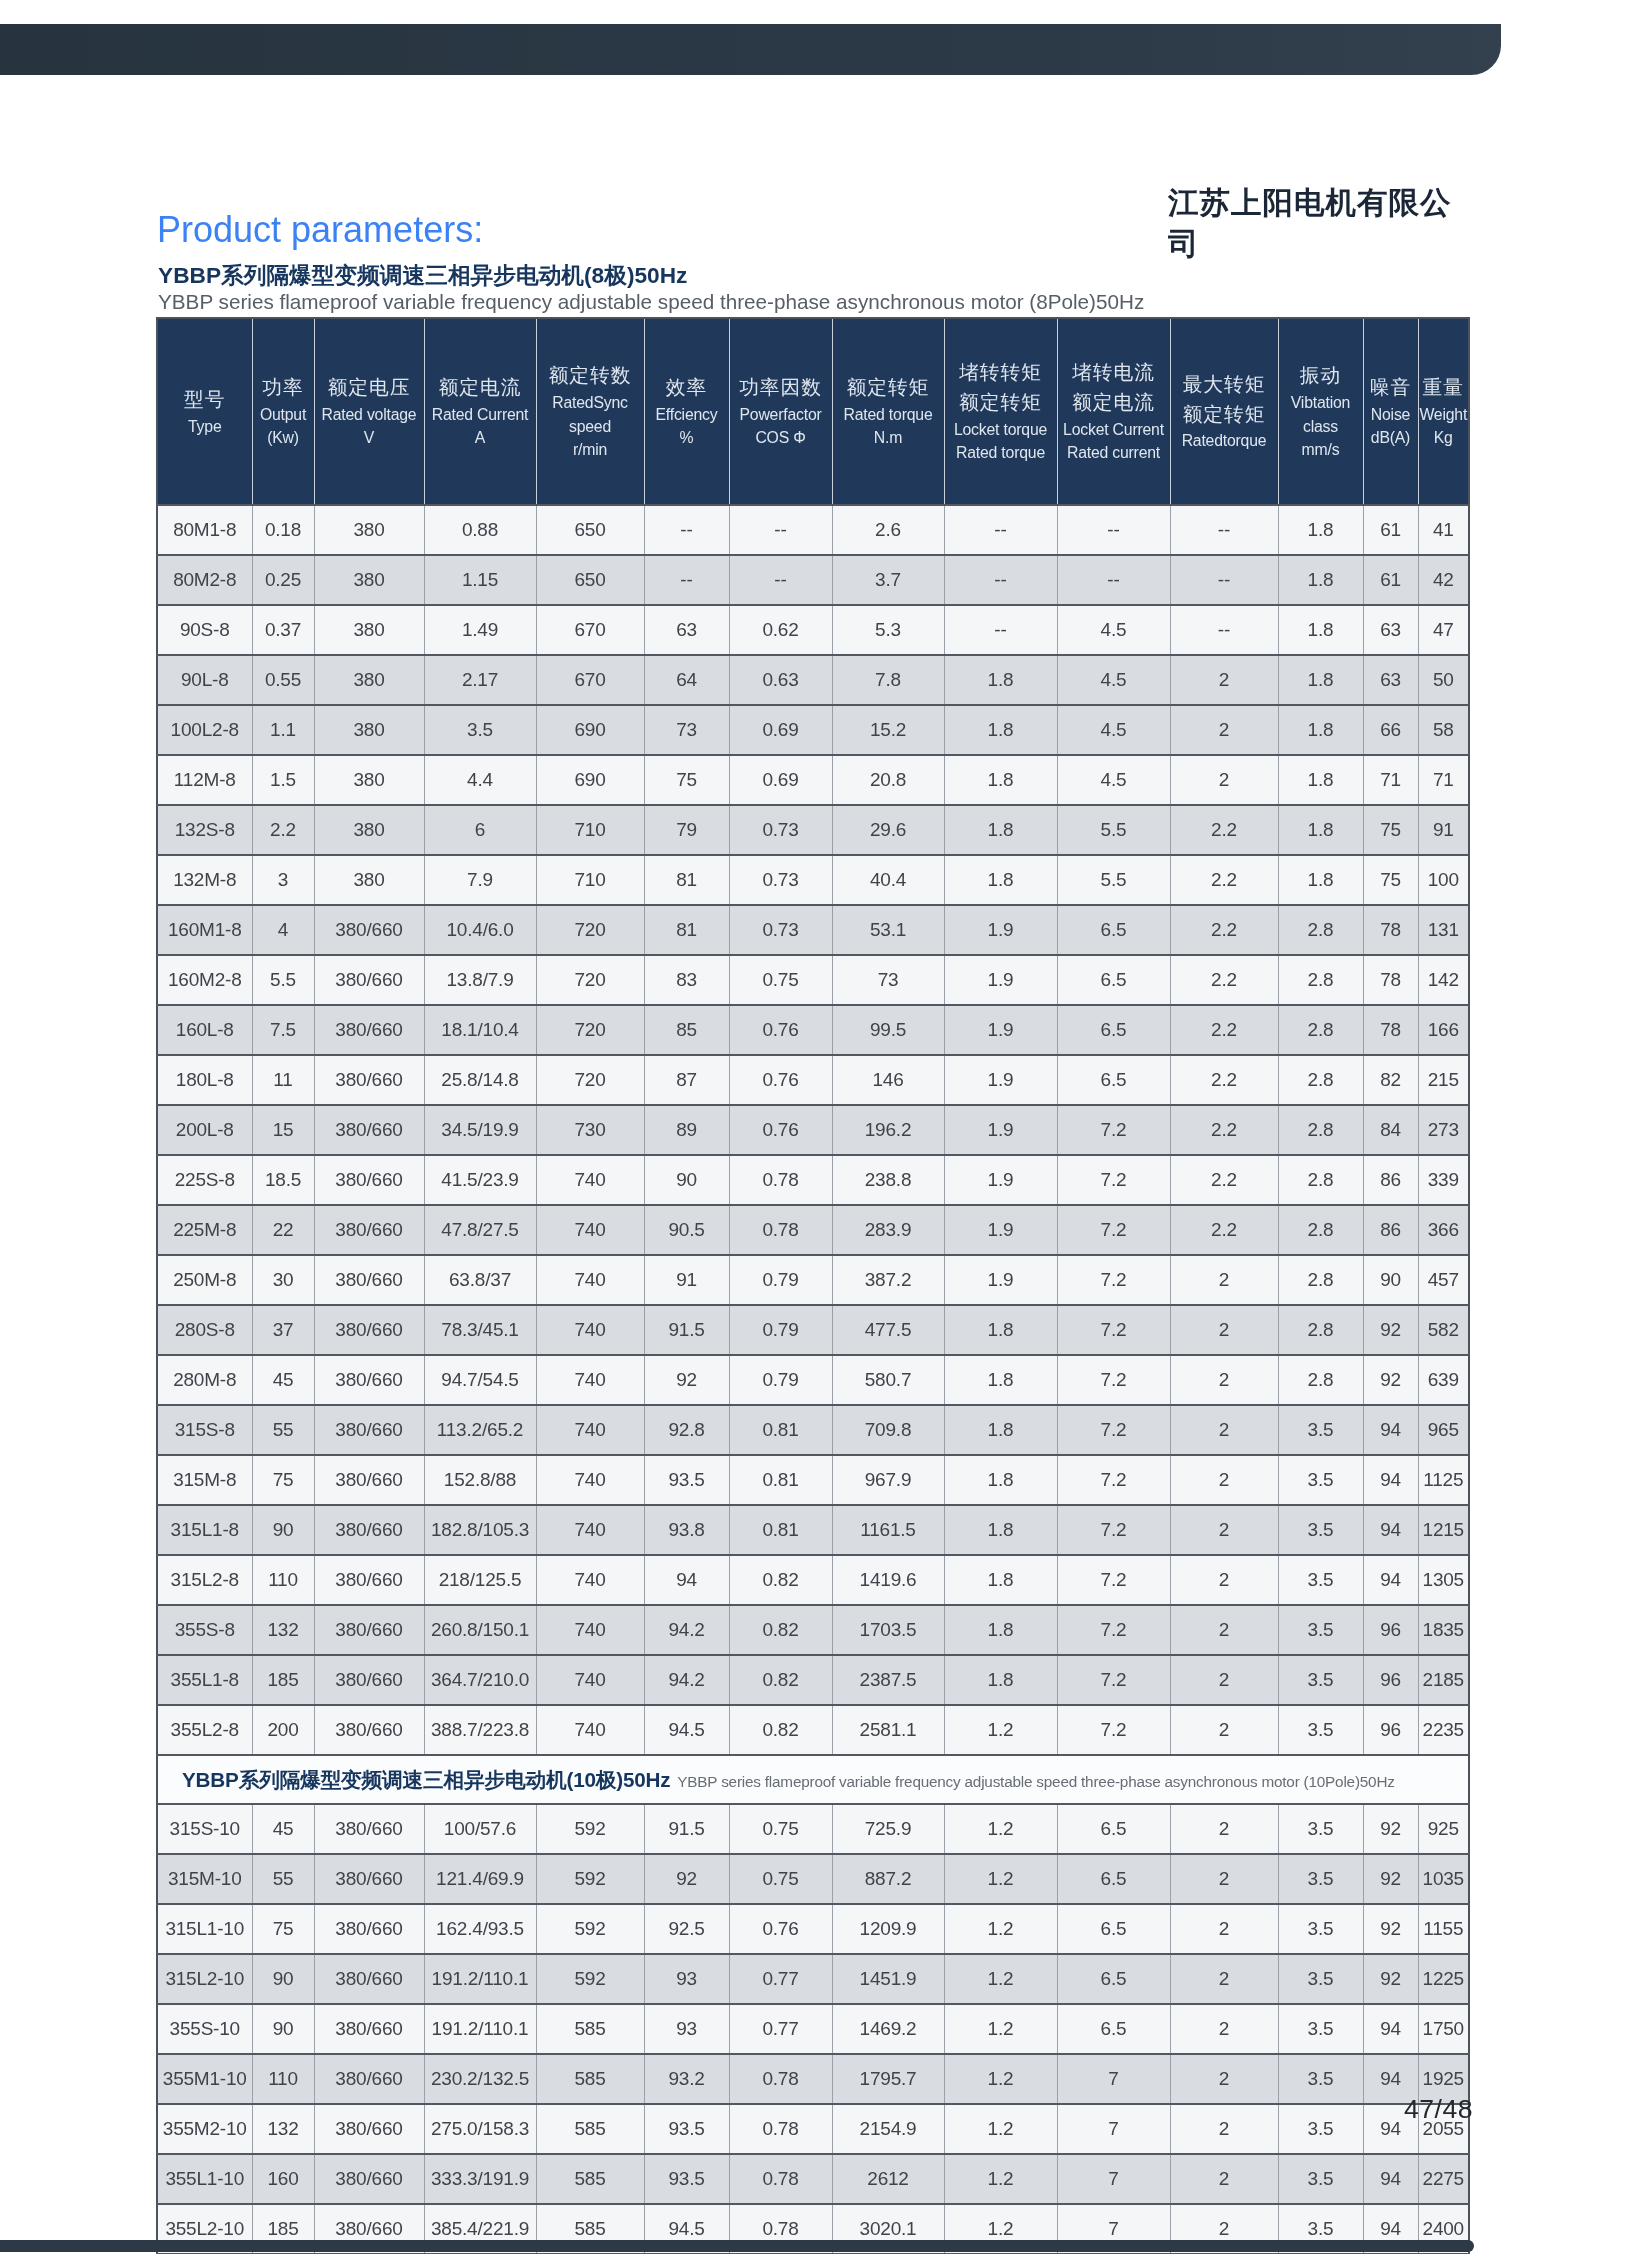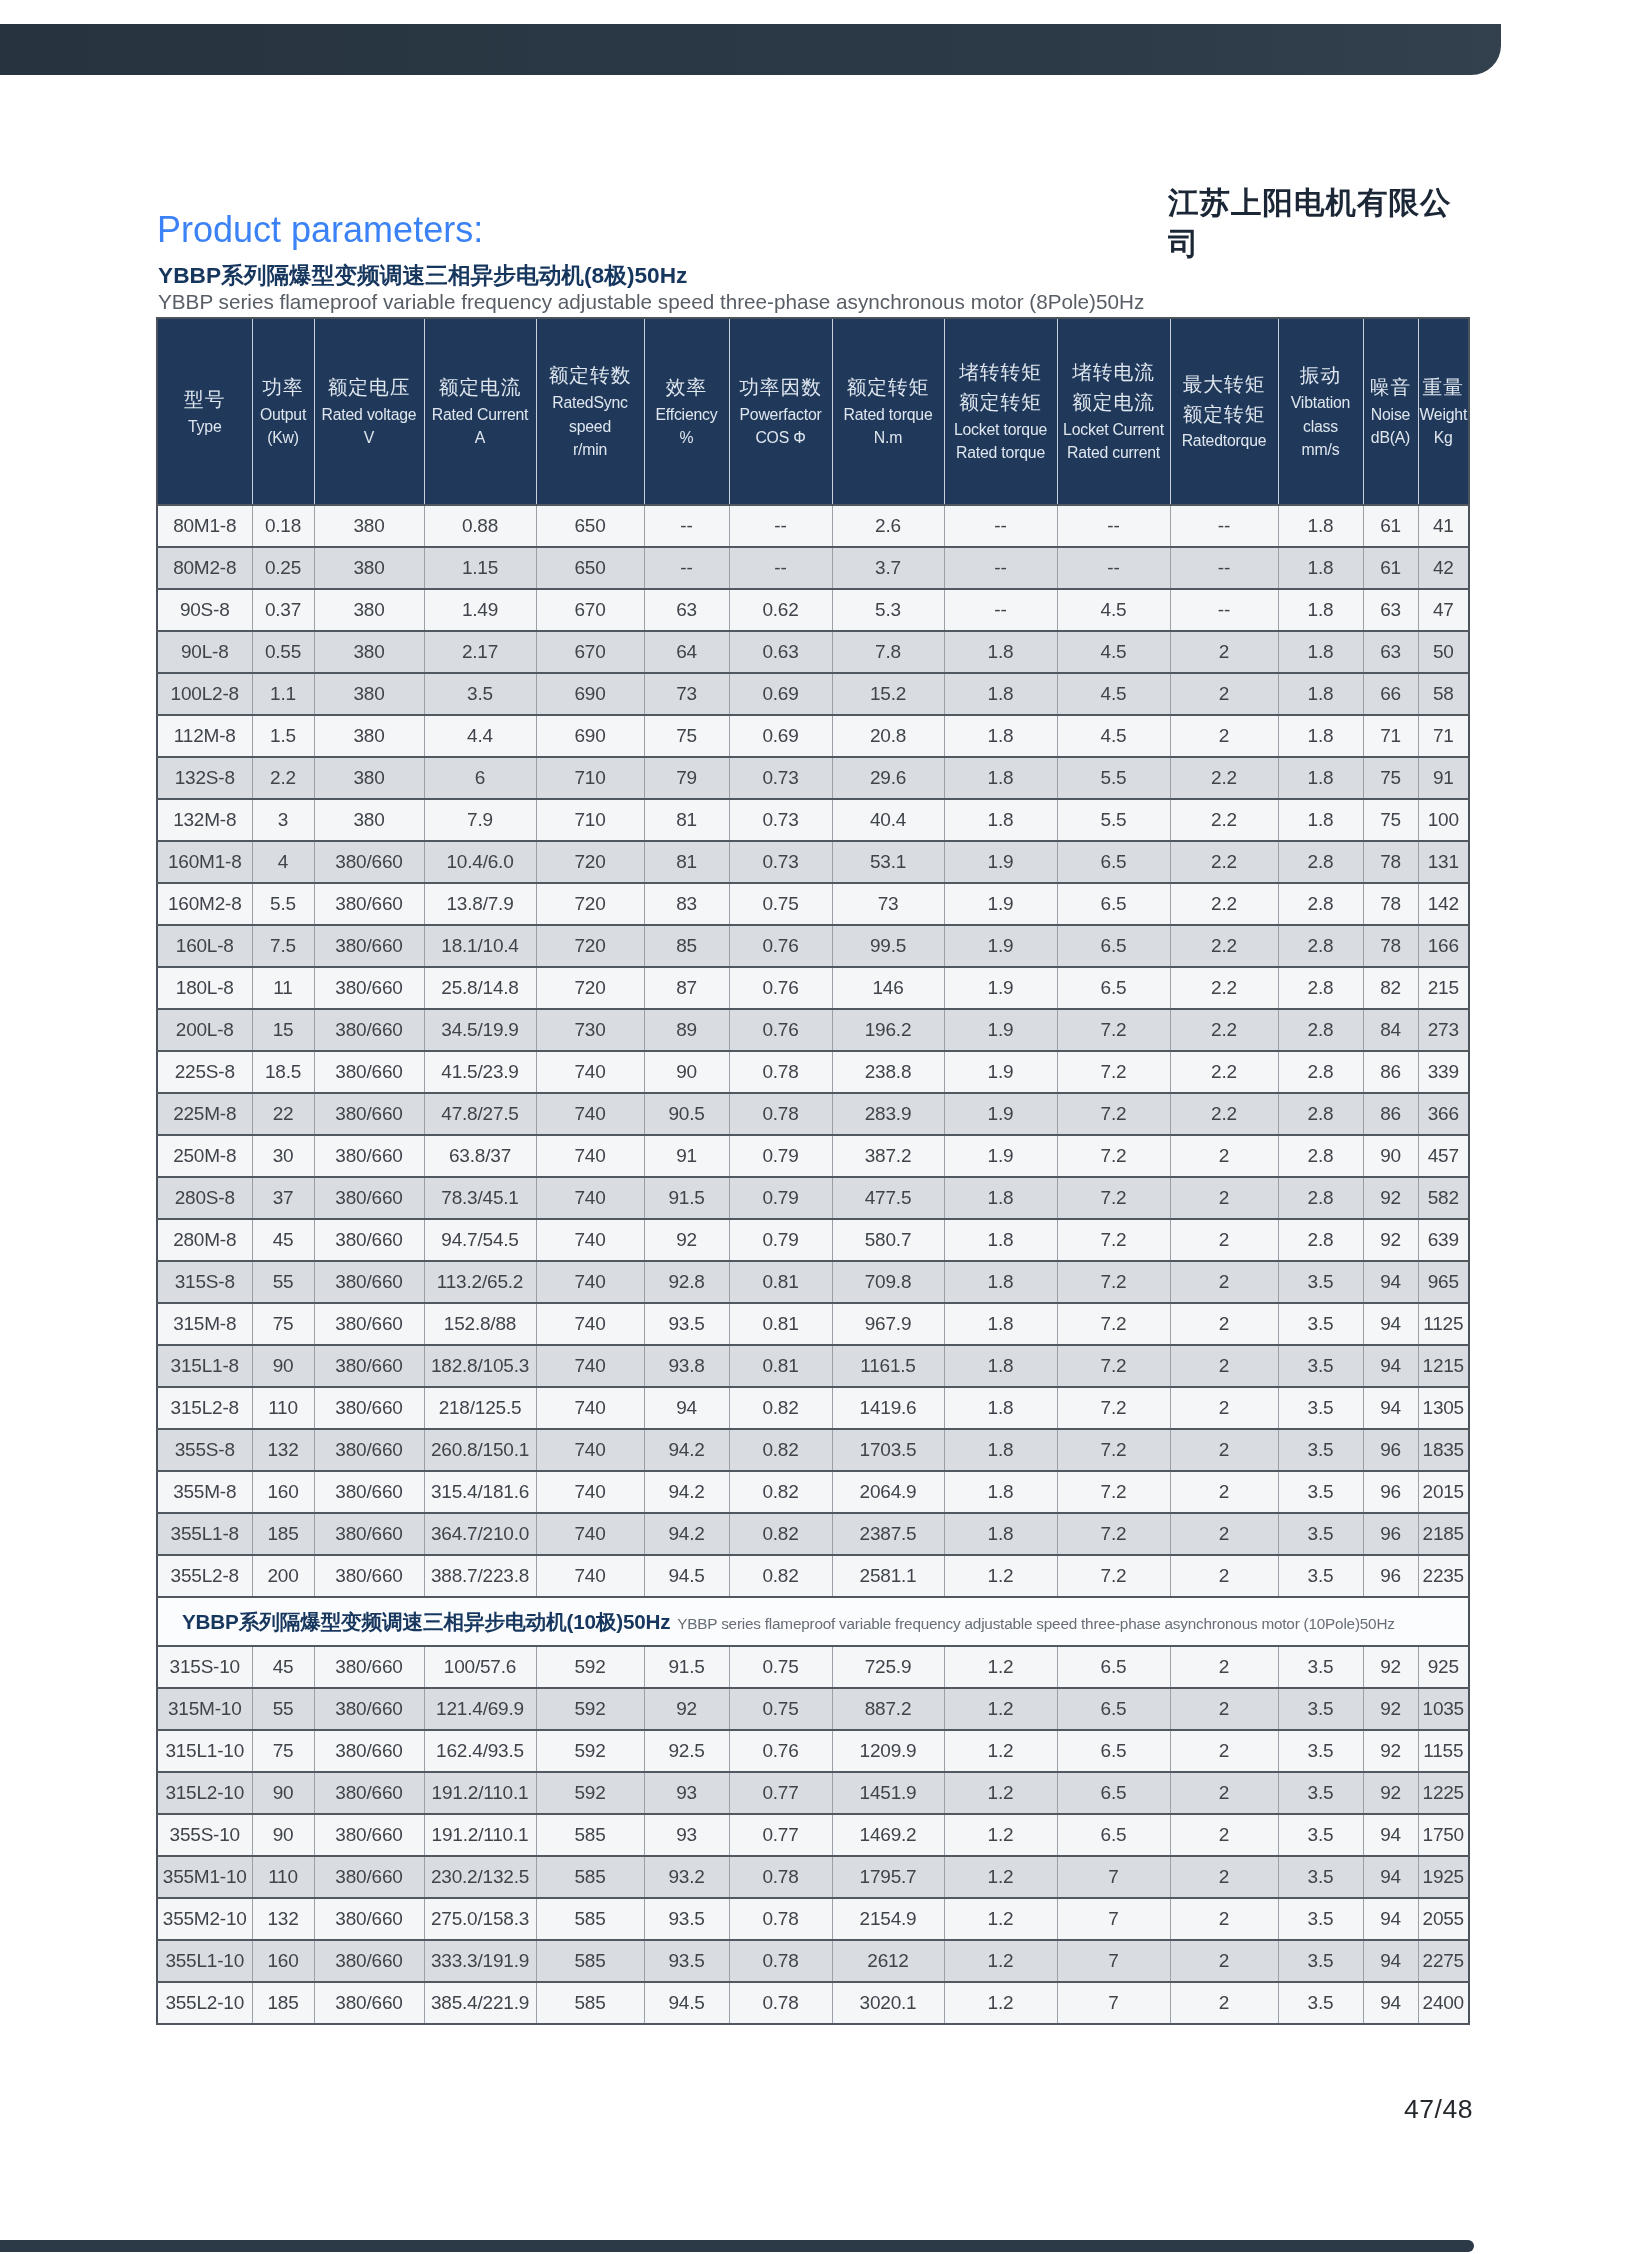"80M1-8" tr.data-row { height: 42px -> 50px }
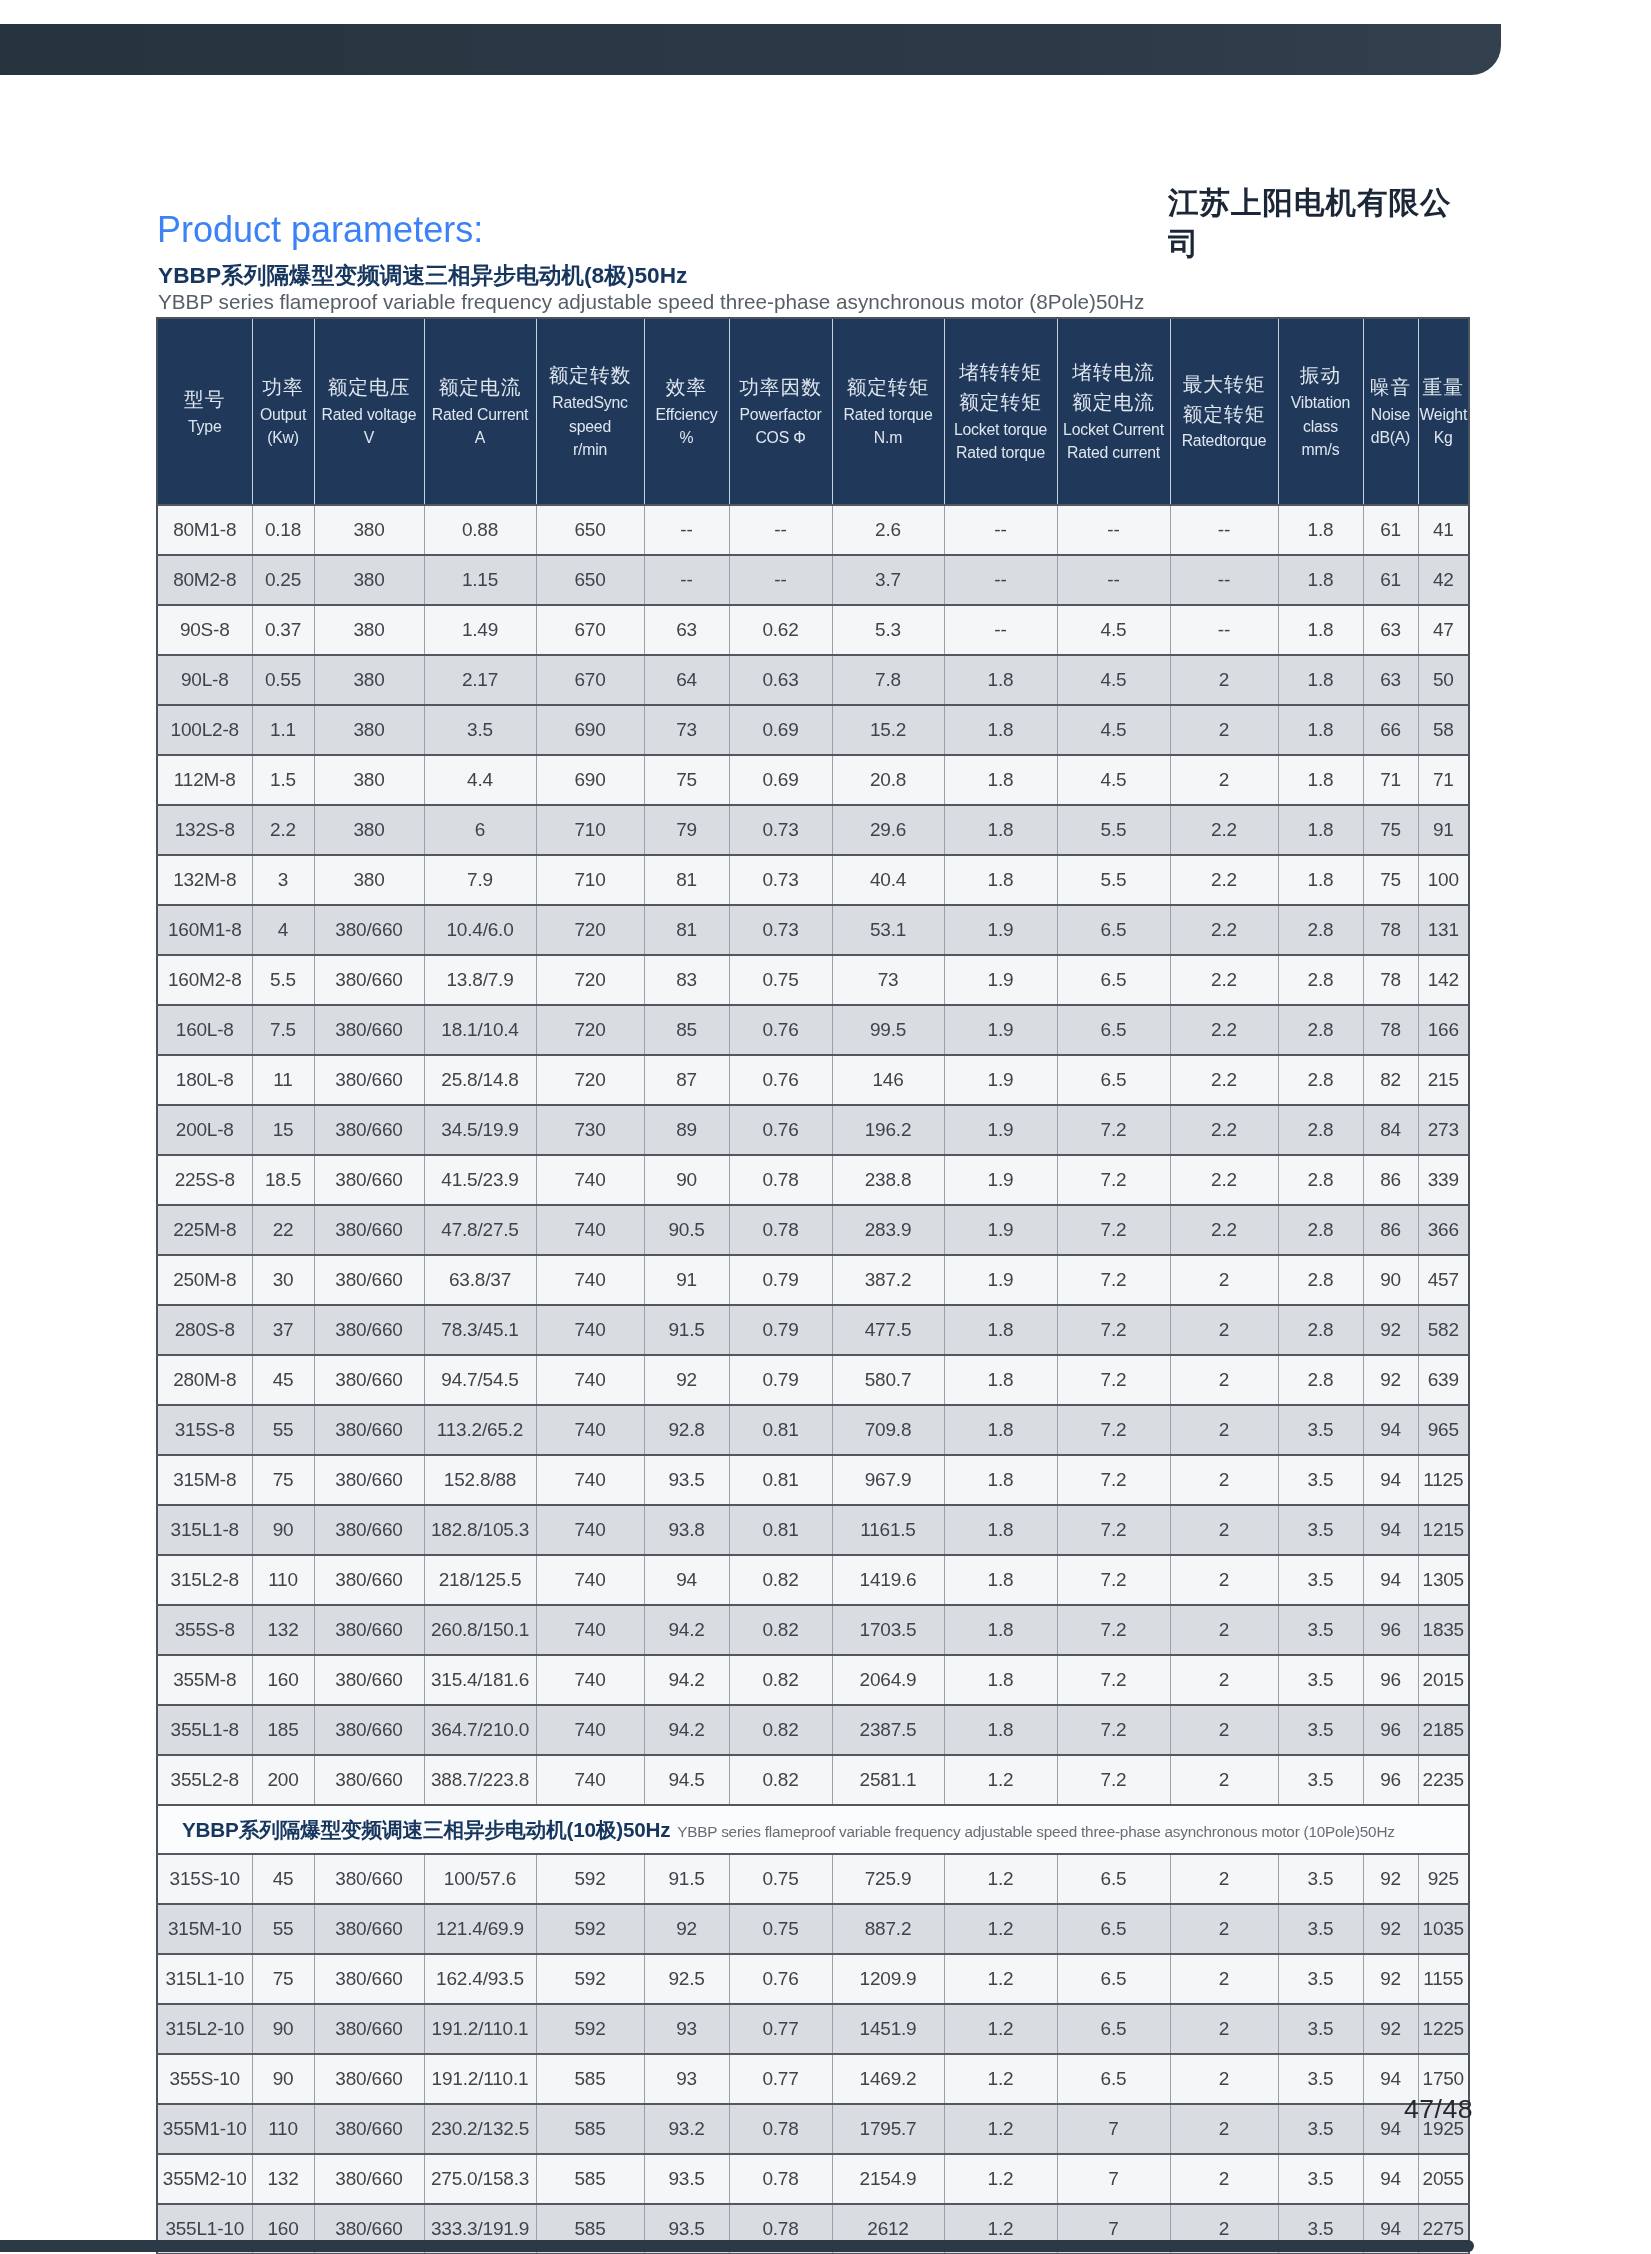"355M-8" tr.data-row { html: <tr> <td>355M-8</td> <td>160</td> <td>380/660</td> <td>315.4/181.6</td> <td>740</td> <td>94.2</td> <td>0.82</td> <td>2064.9</td> <td>1.8</td> <td>7.2</td> <td>2</td> <td>3.5</td> <td>96</td> <td>2015</td> </tr> -> none }
